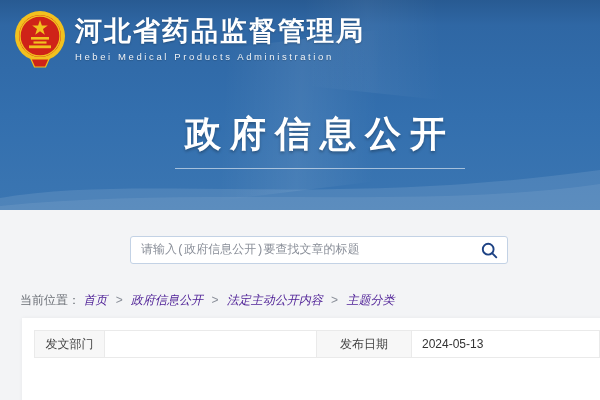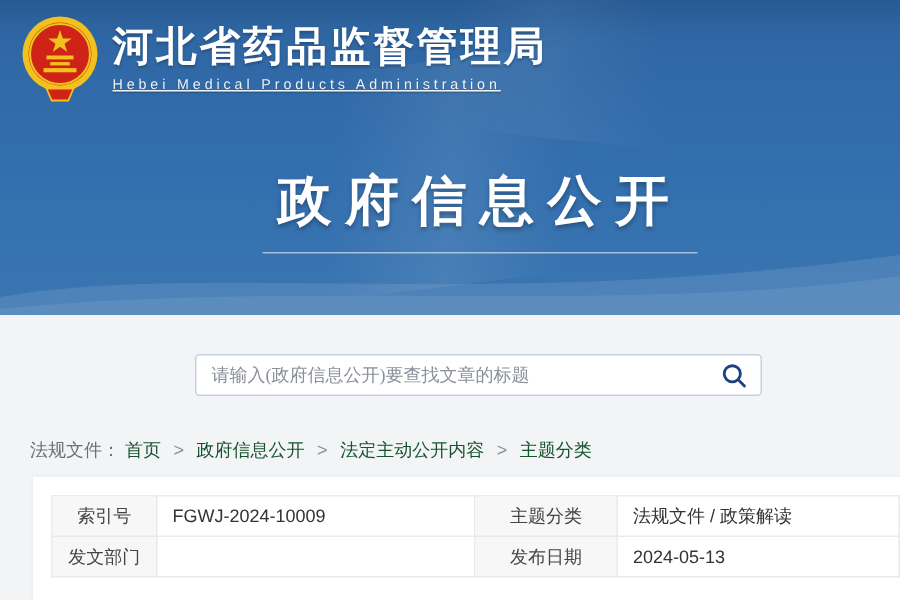"Hebei Medical Products Administration" .agency-en { text-decoration: underline -> none }
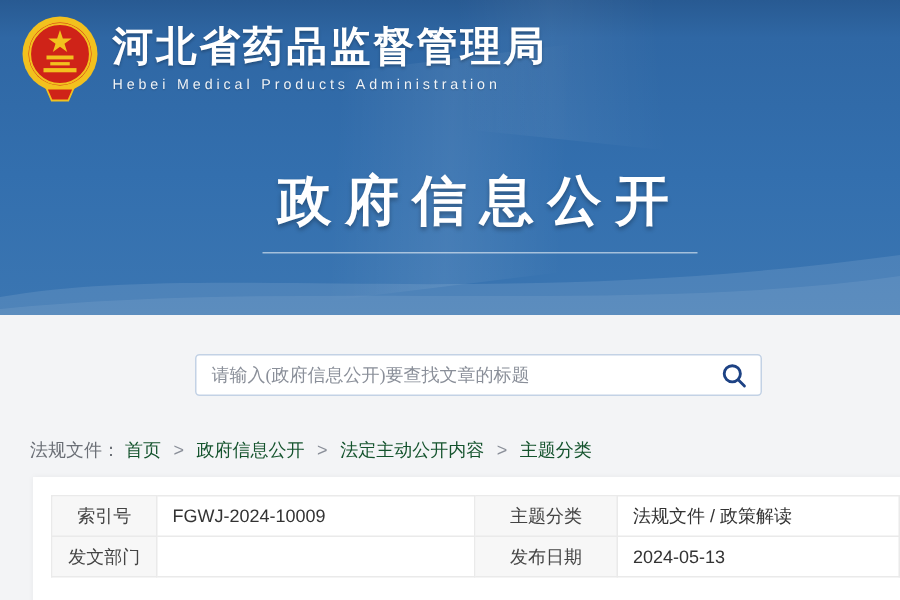"请输入(政府信息公开)要查找文章的标题" .search-input { font-family: Liberation Serif, serif -> Liberation Mono, monospace }
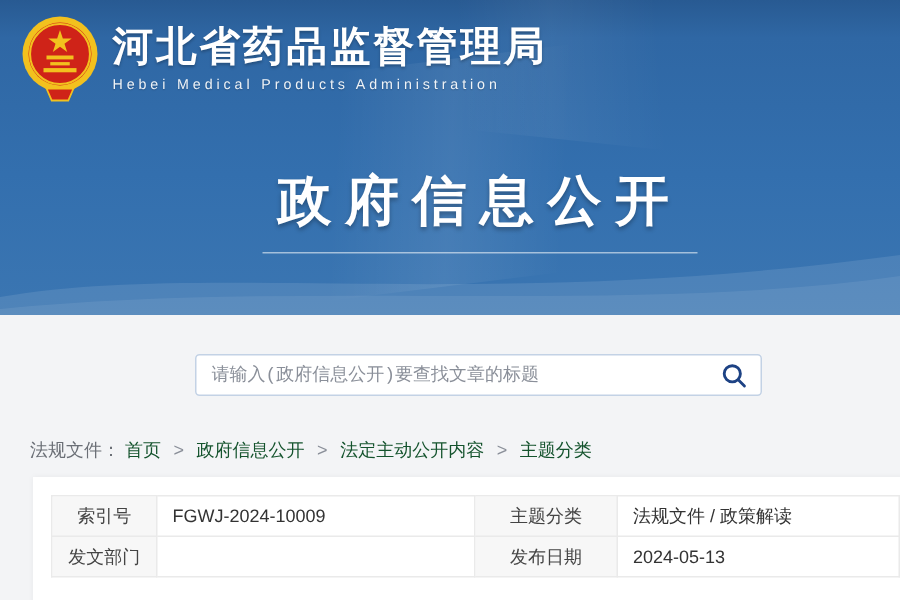"法规文件：" span { text: 法规文件 -> 当前位置 }
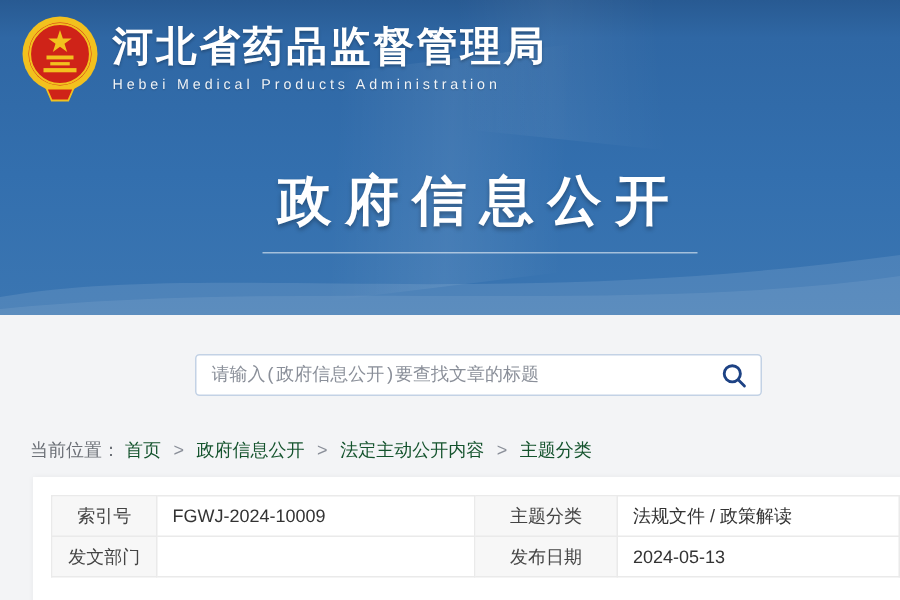"首页" .breadcrumb .crumb { color: #14532d -> #4c1d95; font-style: none -> italic }
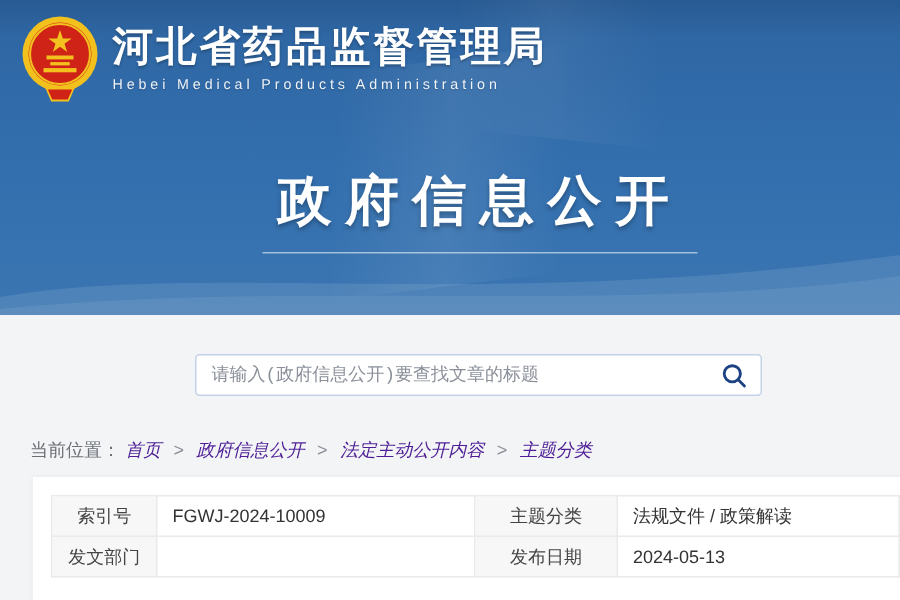"索引号" tr { html: <tr> <td>索引号</td> <td>FGWJ-2024-10009</td> <td>主题分类</td> <td>法规文件 / 政策解读</td> </tr> -> none }
